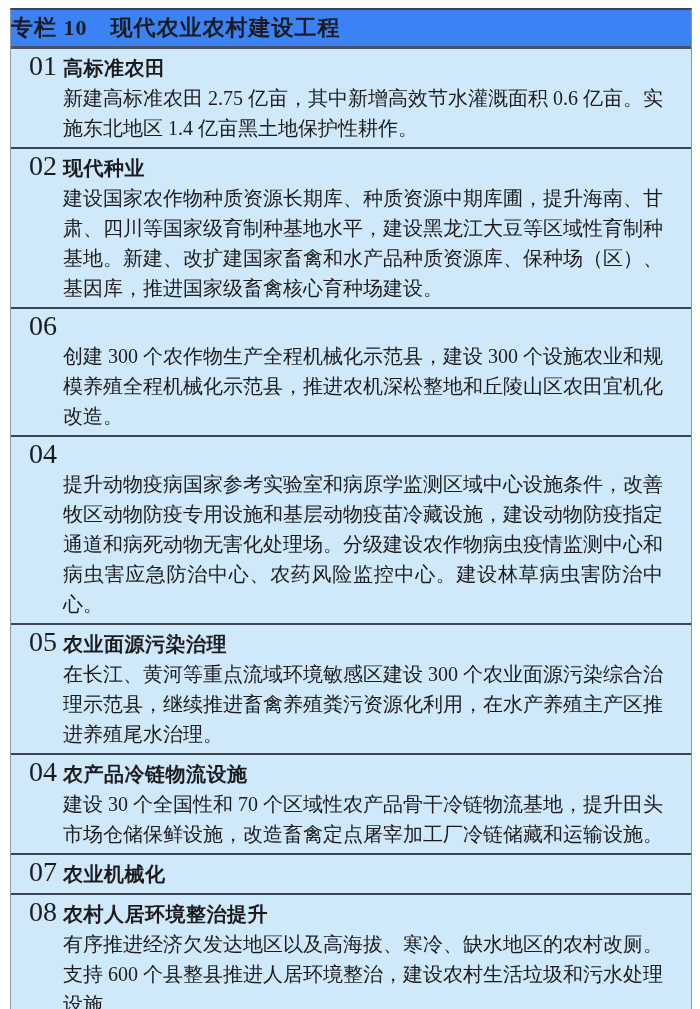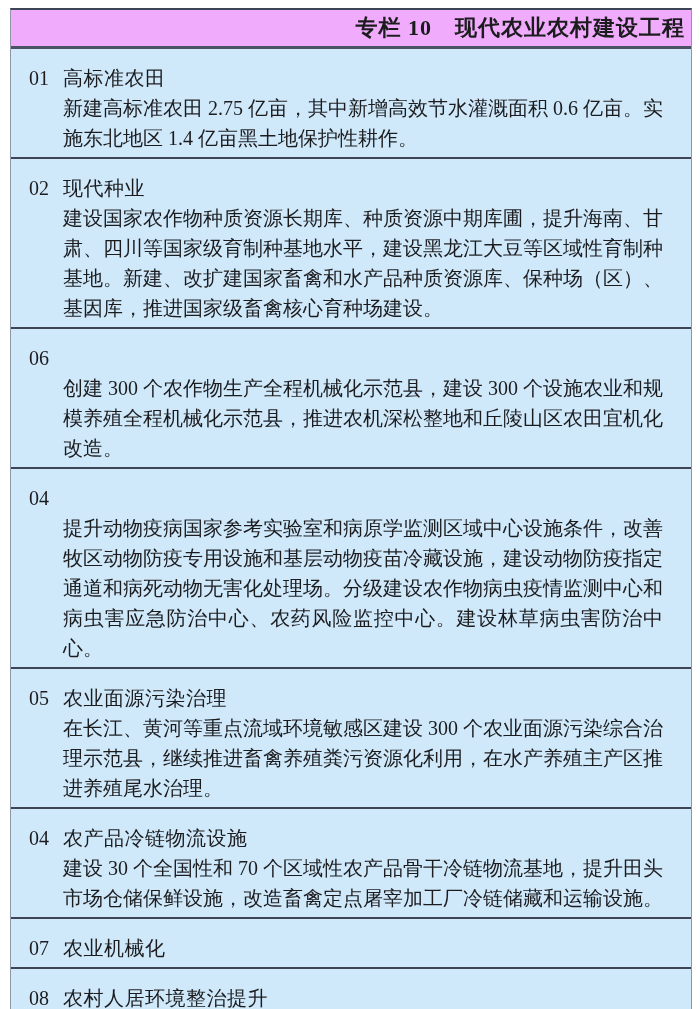"专栏 10 现代农业农村建设工程" .panel-title { background: #f0abfc -> #3b82f6; padding: 4px 6px 4px 0 -> 4px 12px 4px 0; text-align: right -> left }
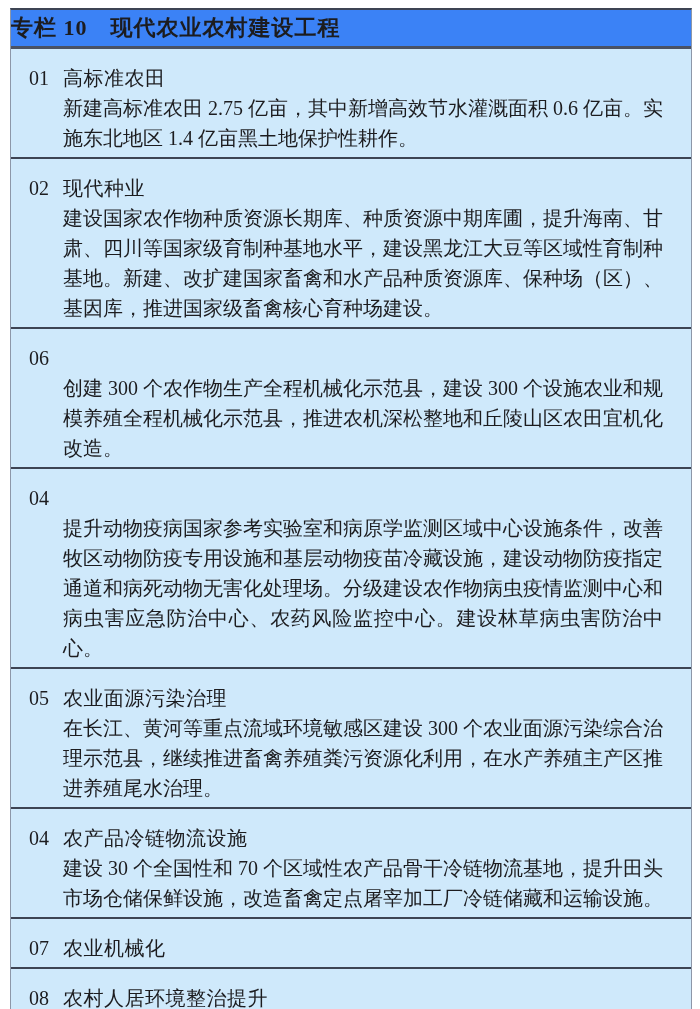"01" .sec-num { font-size: 20px -> 28px; margin-top: 12px -> none }
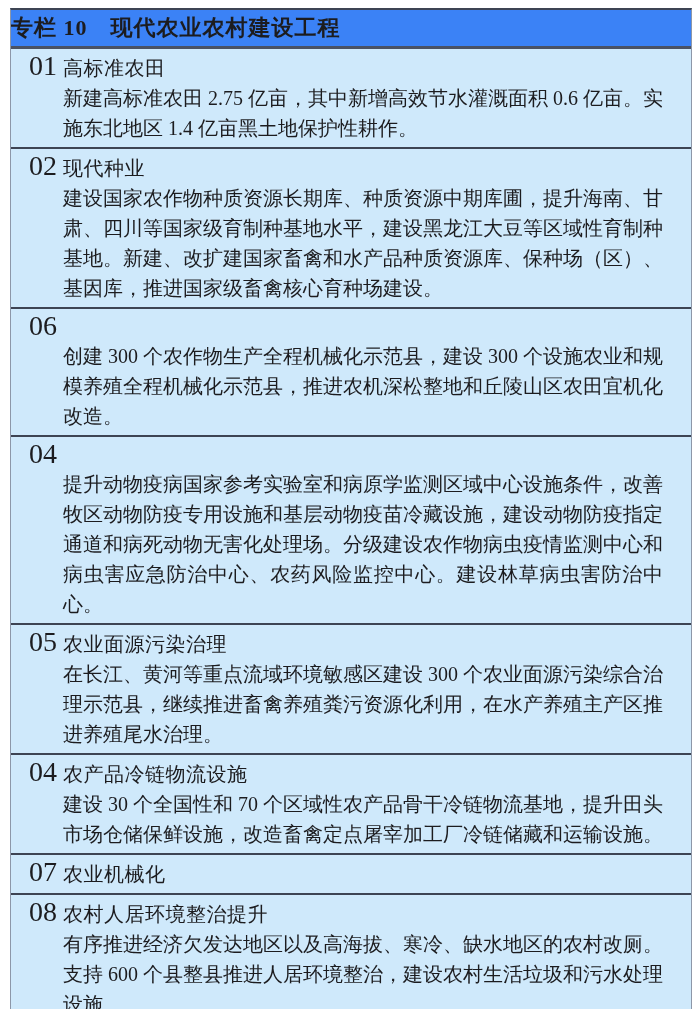"高标准农田" .sec-title { font-weight: normal -> bold }
